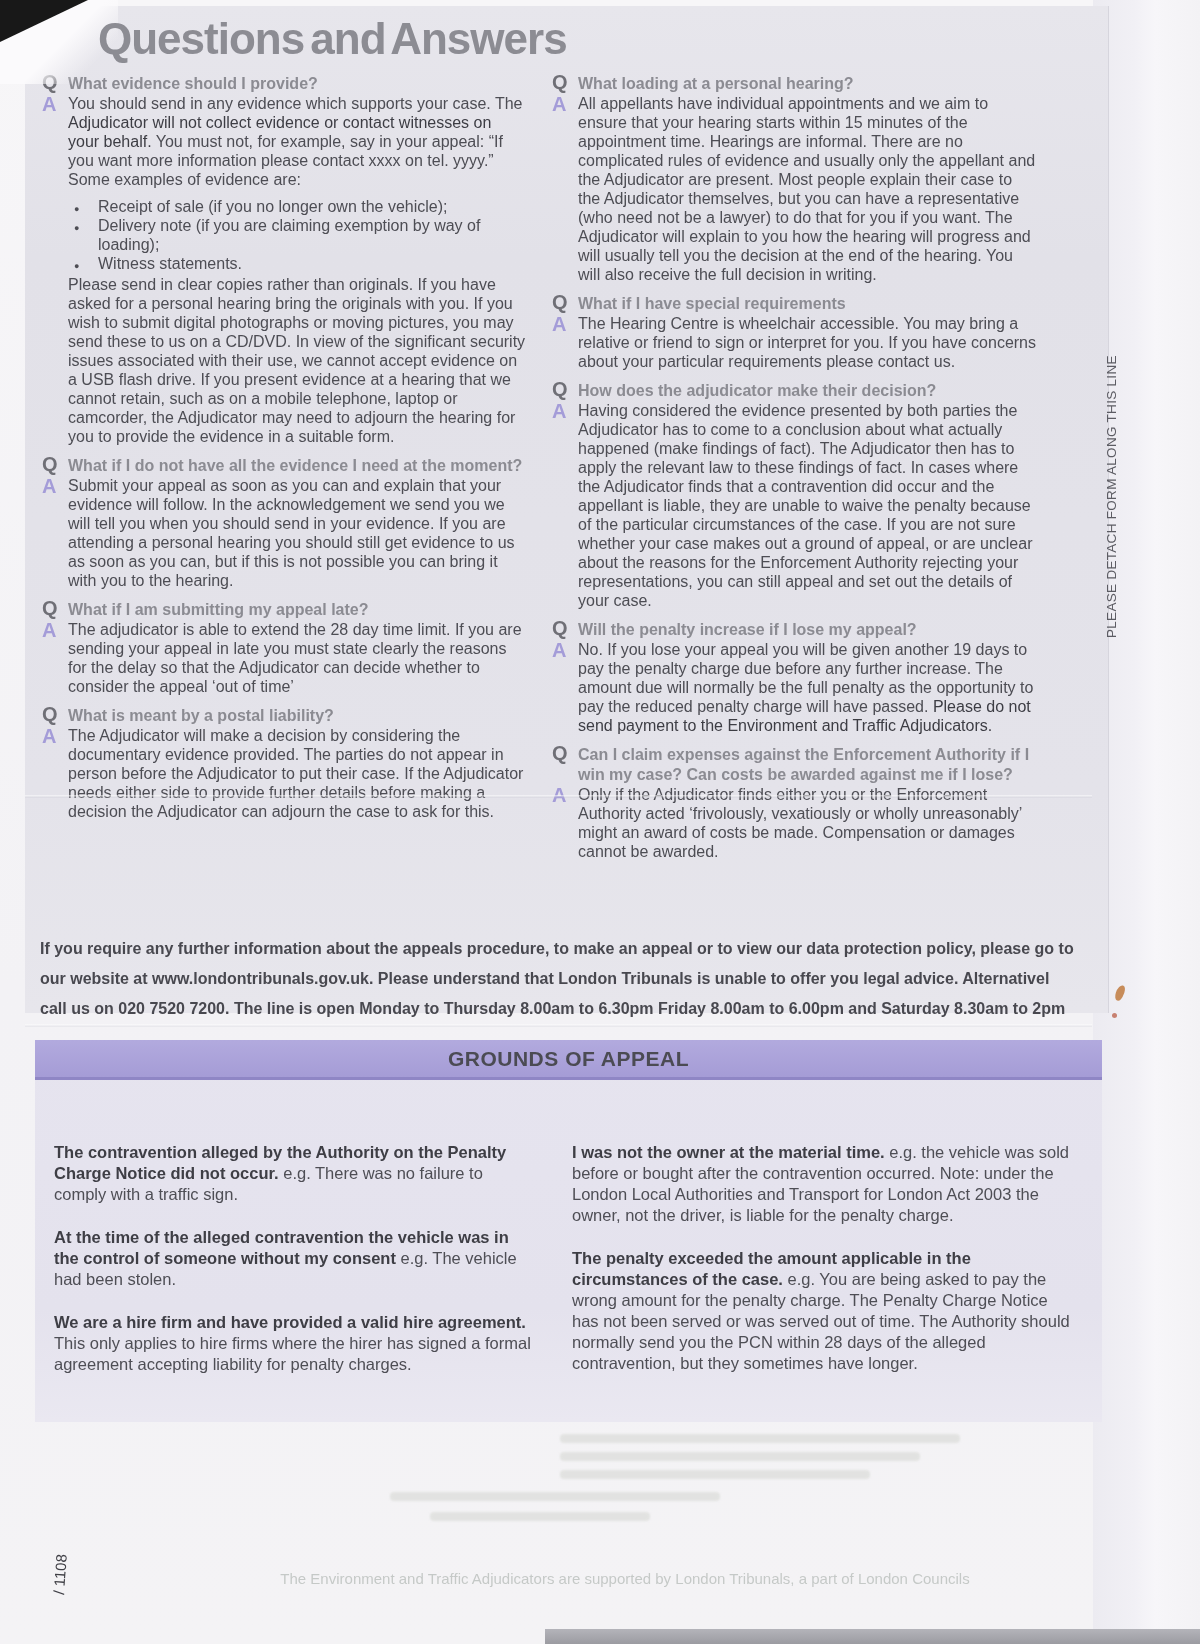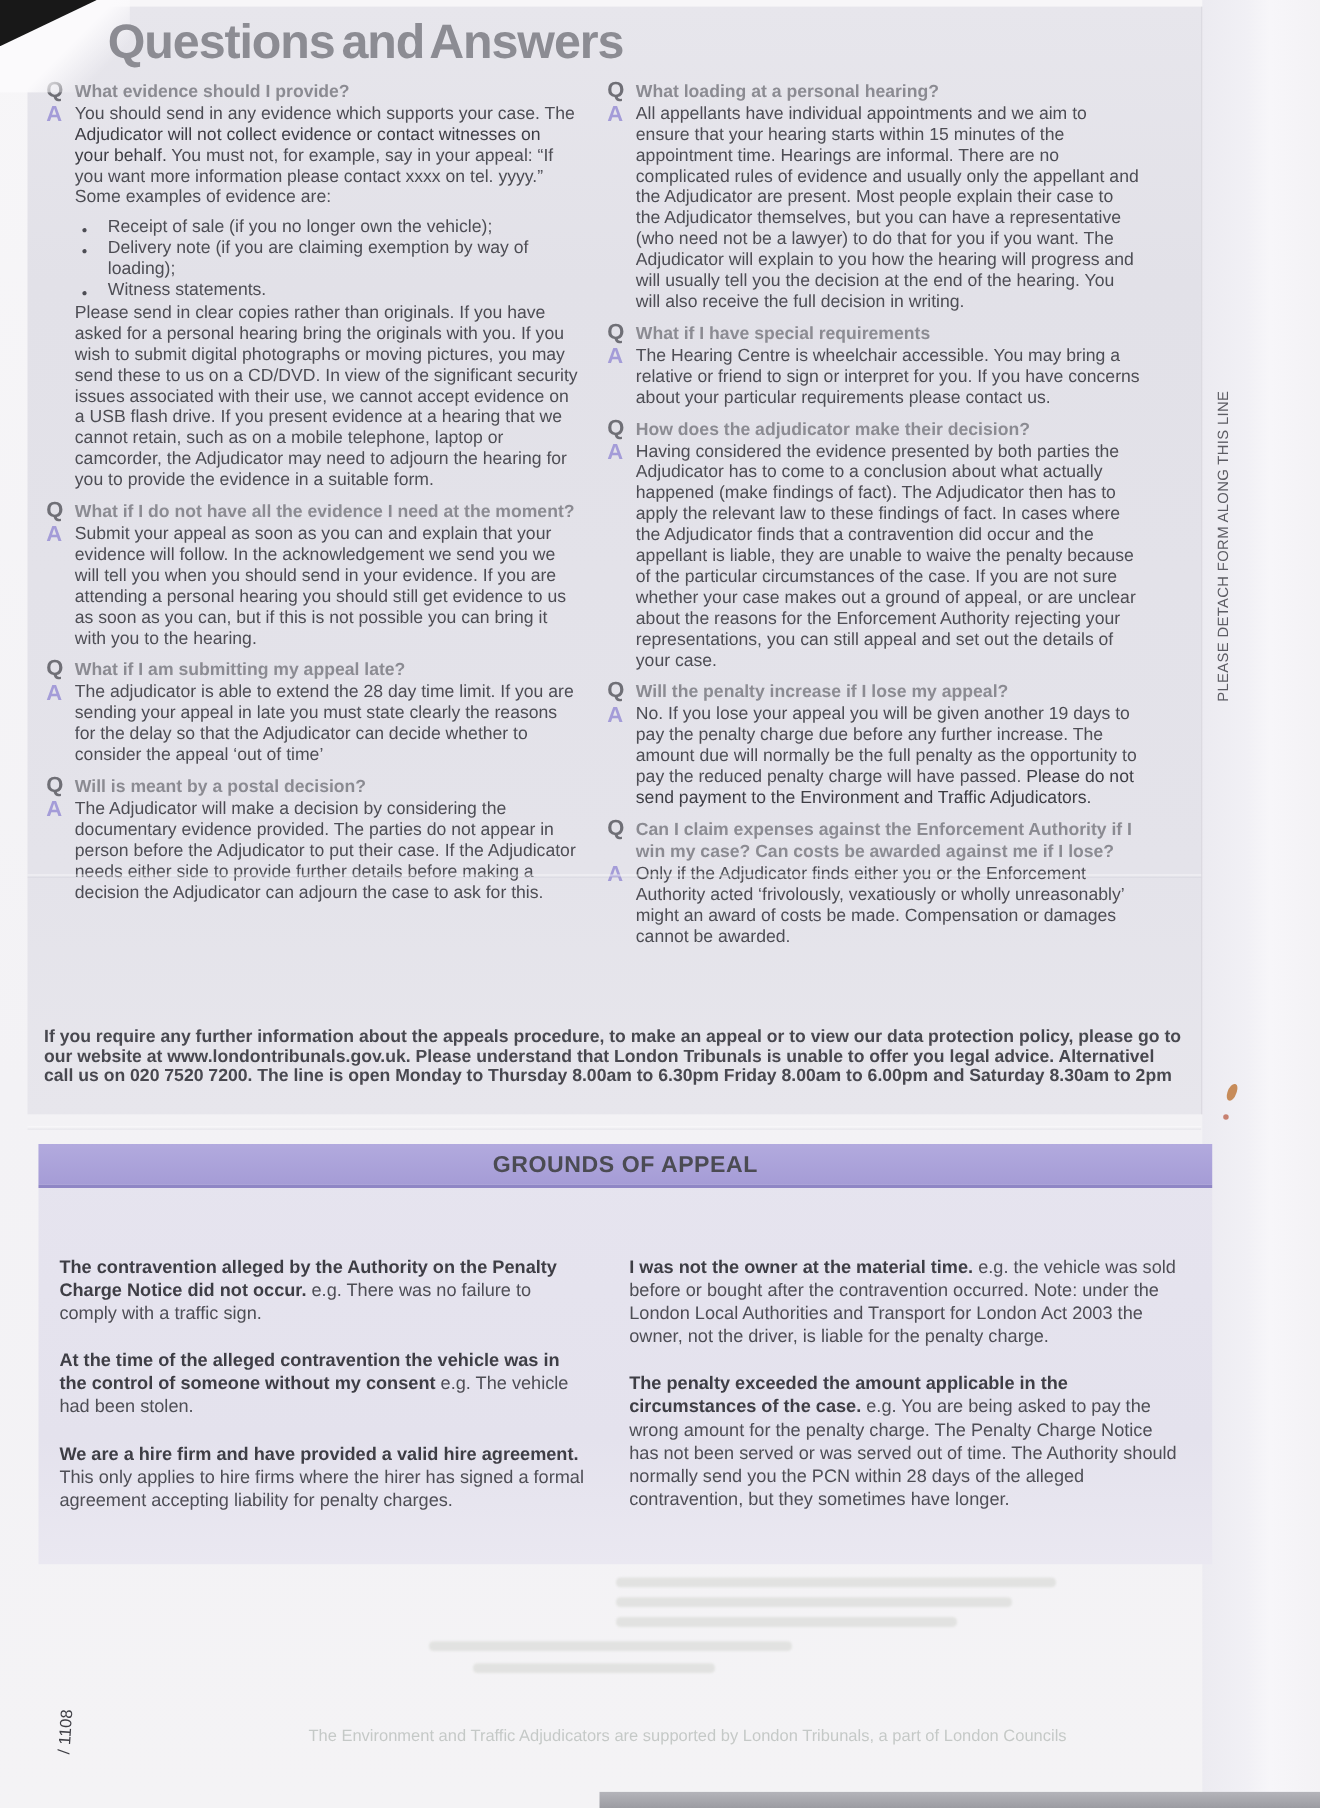"Questions and Answers" .qa-panel { padding-left: none -> 16px }
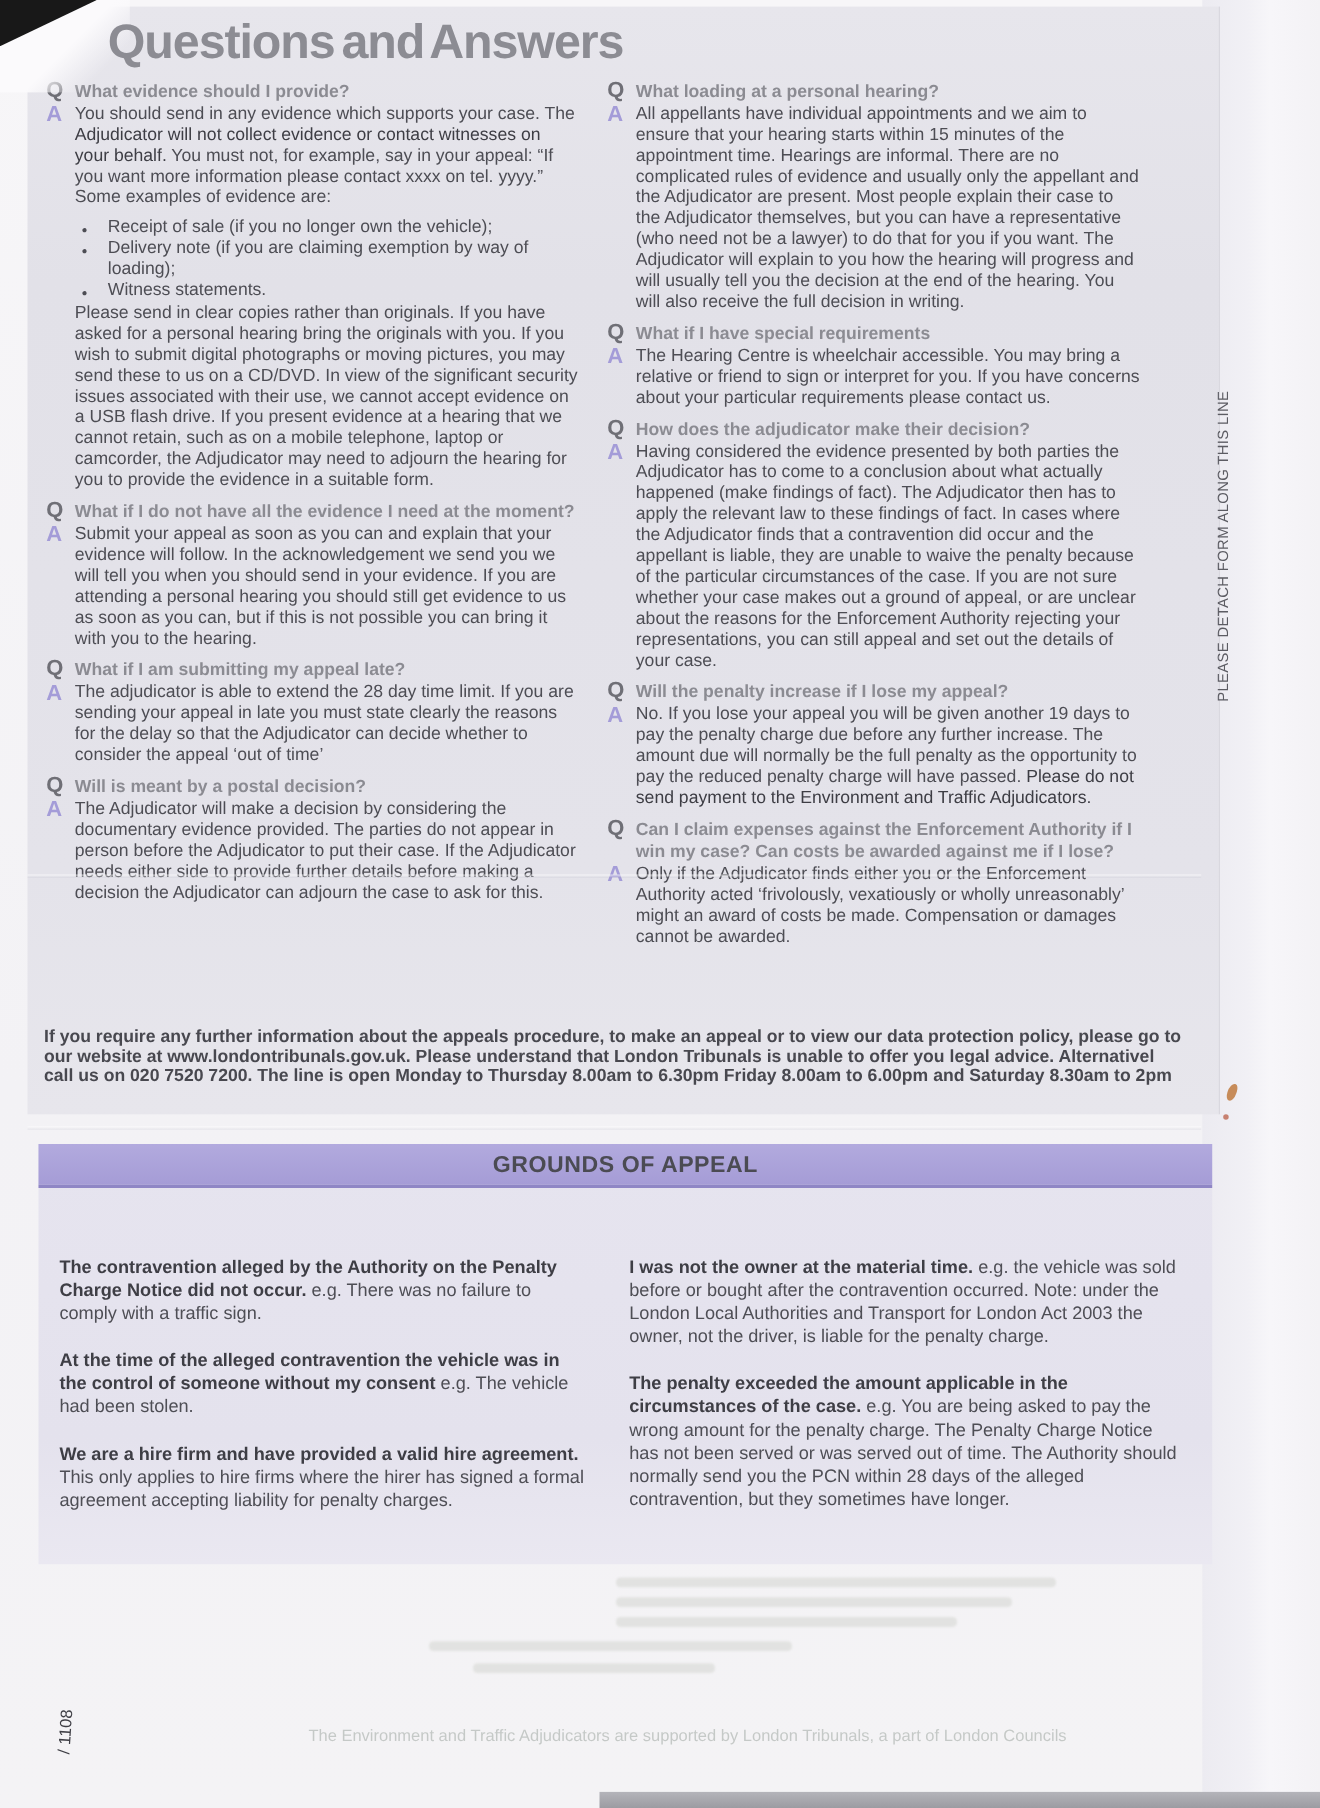"Will is meant by a" div.q-text { text: Will is meant by a postal decision -> What is meant by a postal liability }
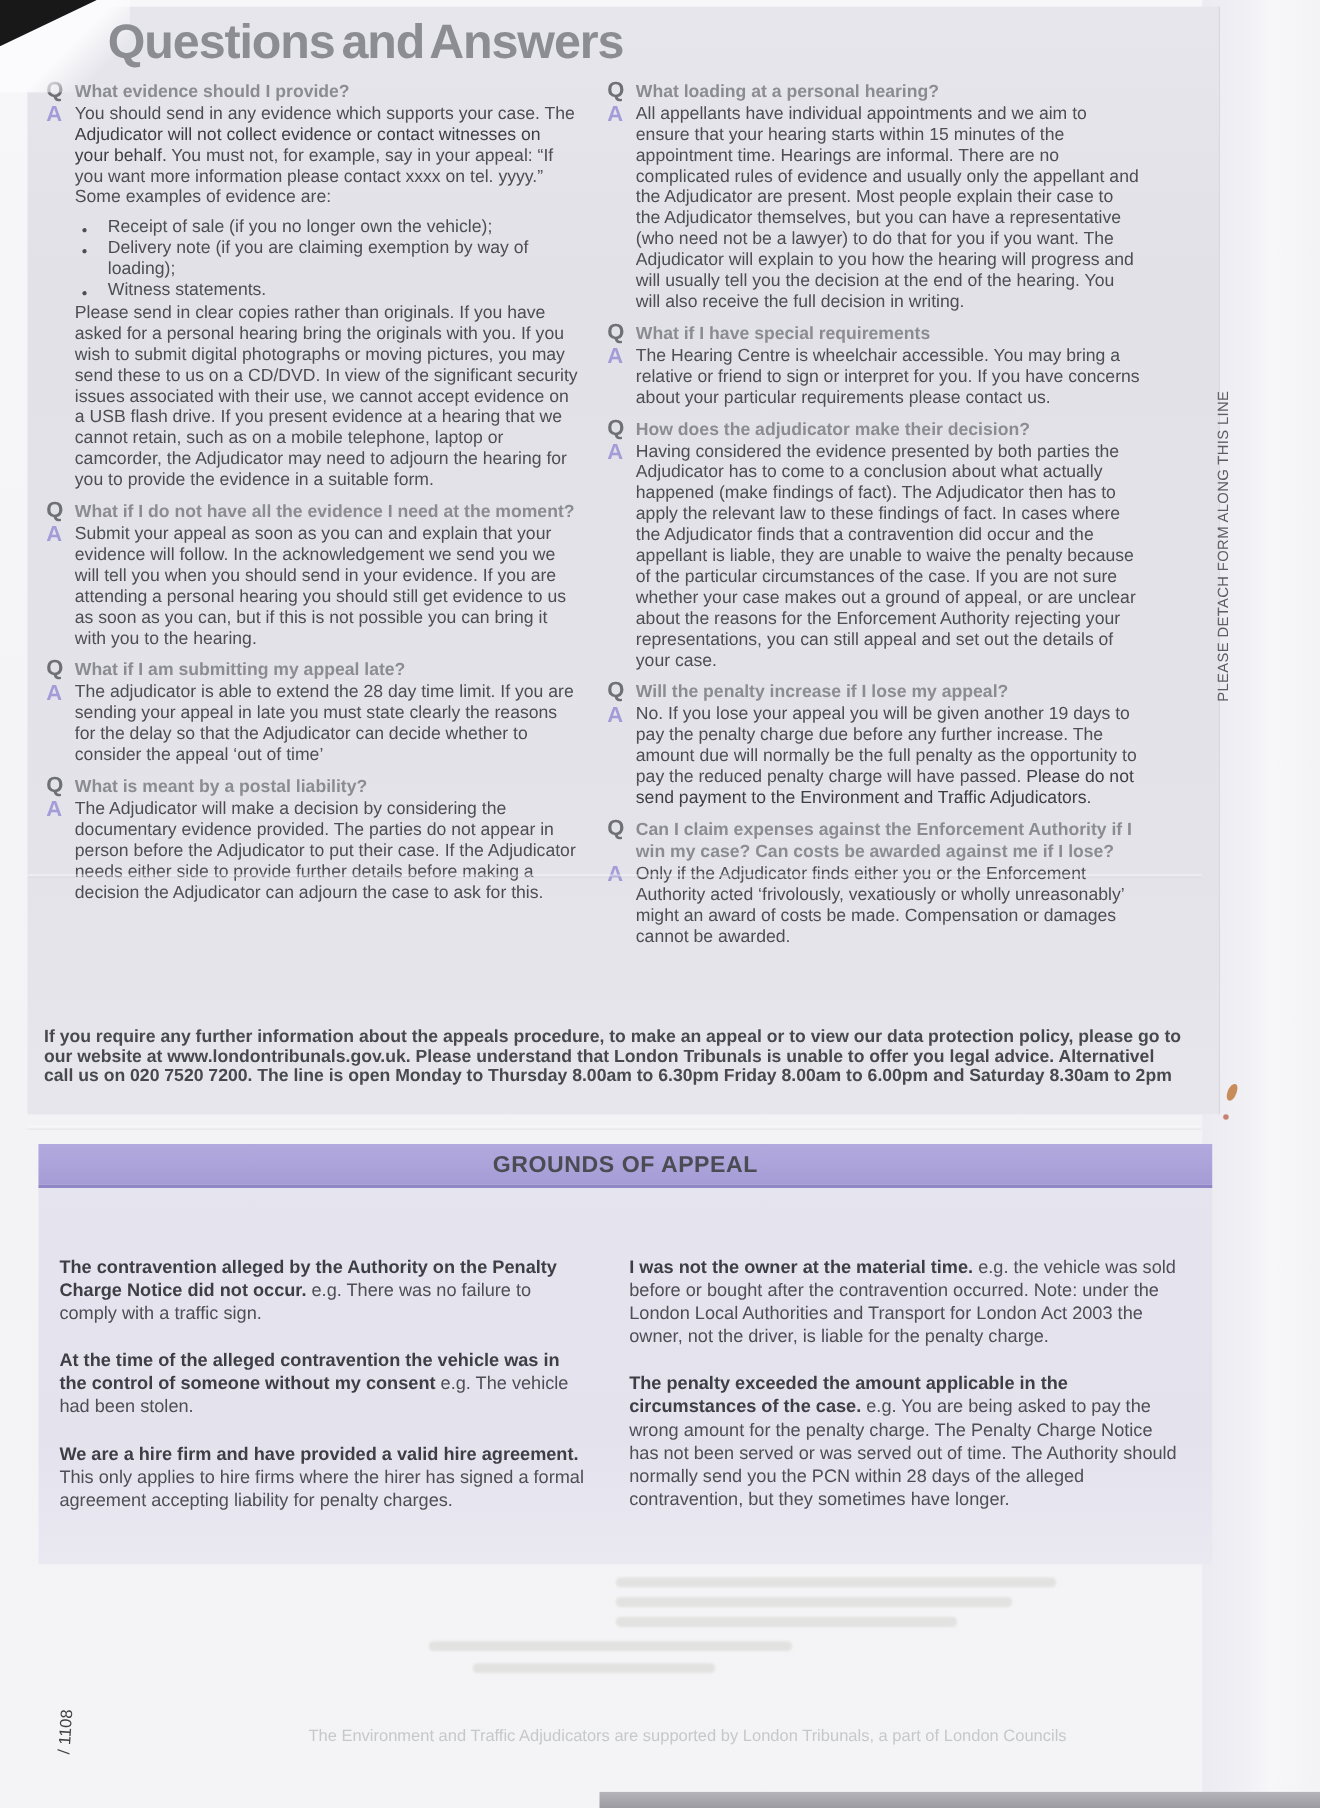"If you require any further" .footer-note { line-height: 18px -> 30px }
